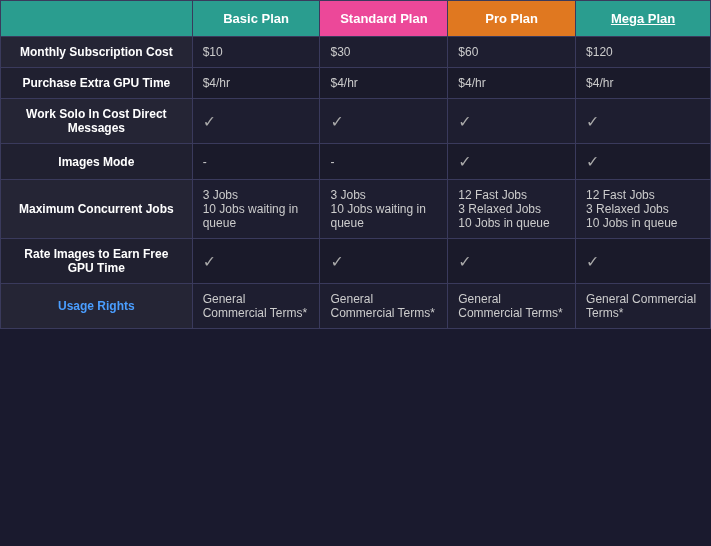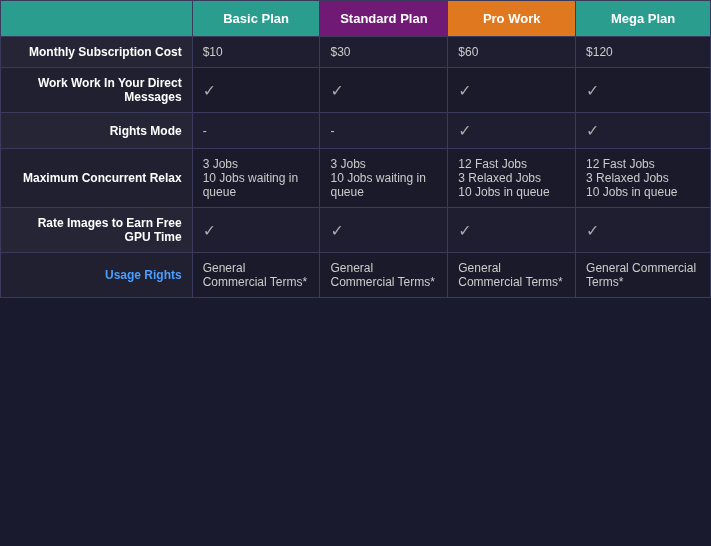"Standard Plan" thead tr th.standard { background: #701a75 -> #ec4899 }
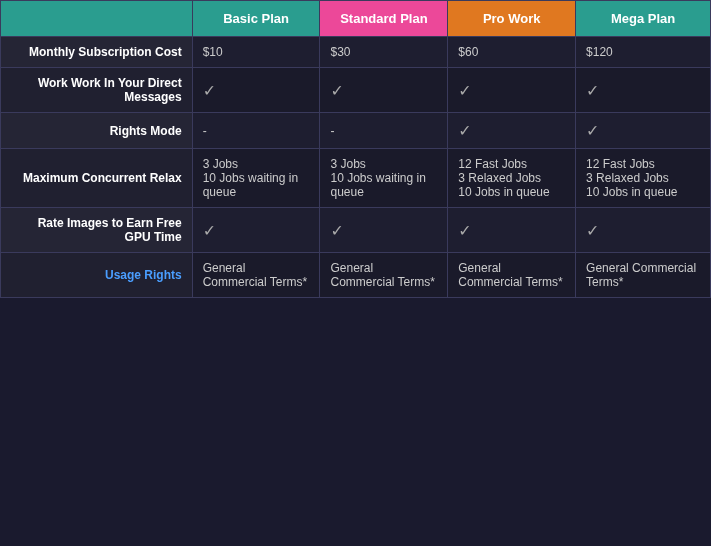"Pro Work" th.pro { text: Work -> Plan }
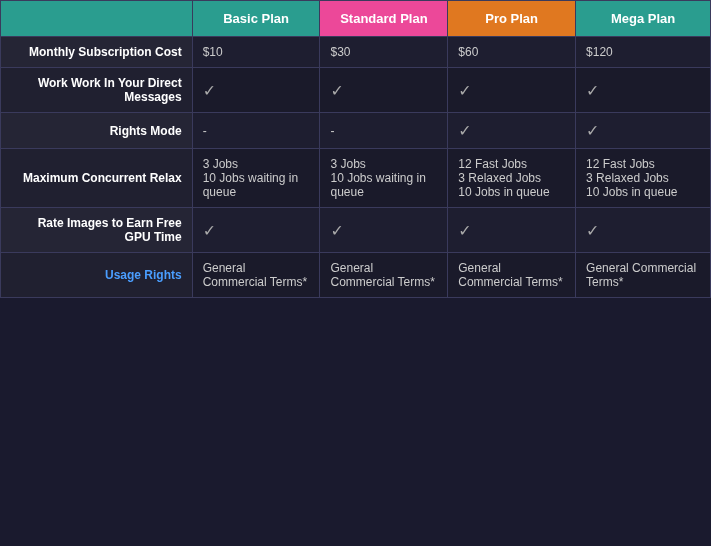"Mega Plan" th.mega { text-decoration: none -> underline }
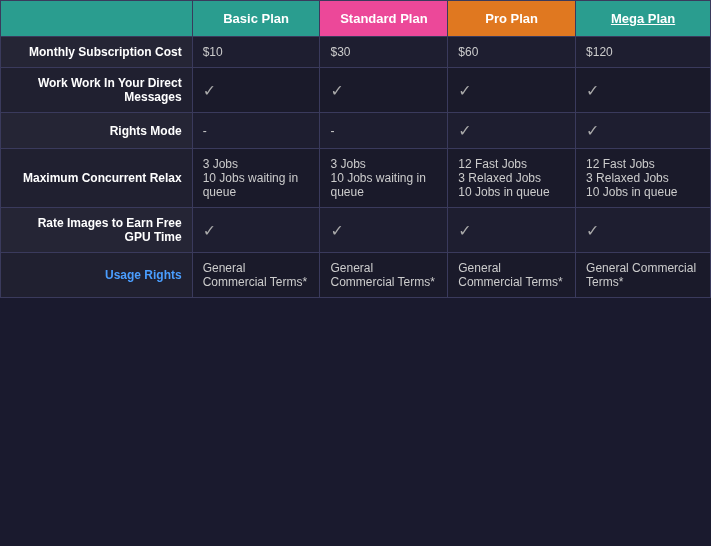"Monthly Subscription Cost" tbody tr td:first-child { text-align: right -> center }
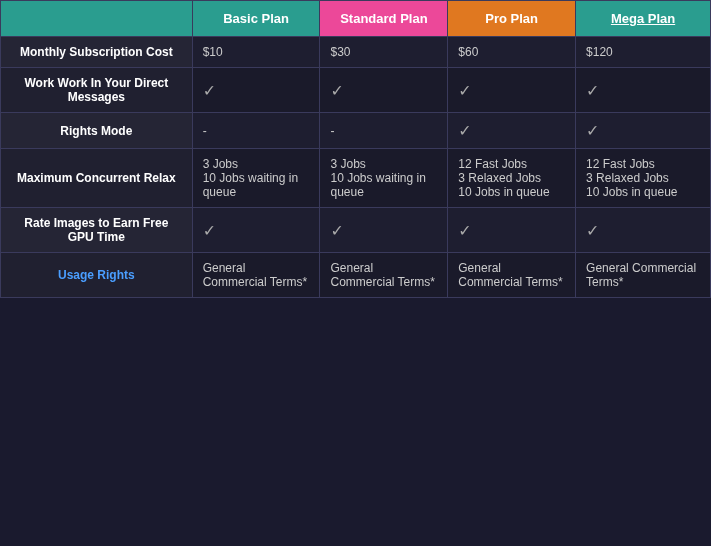"Purchase Extra GPU Time" tr { html: none -> <tr> <td>Purchase Extra GPU Time</td> <td>$4/hr</td> <td>$4/hr</td> <td>$4/hr</td> <td>$4/hr</td> </tr> }
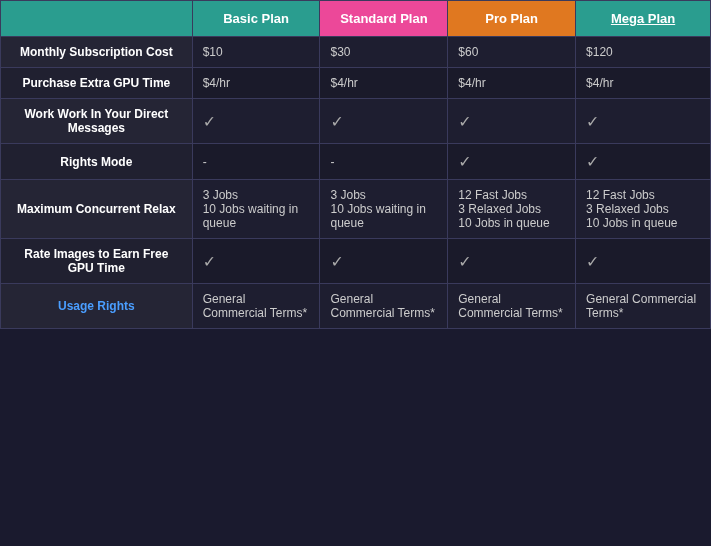"Work Work In Your Direct" td { text: Work In Your -> Solo In Cost }
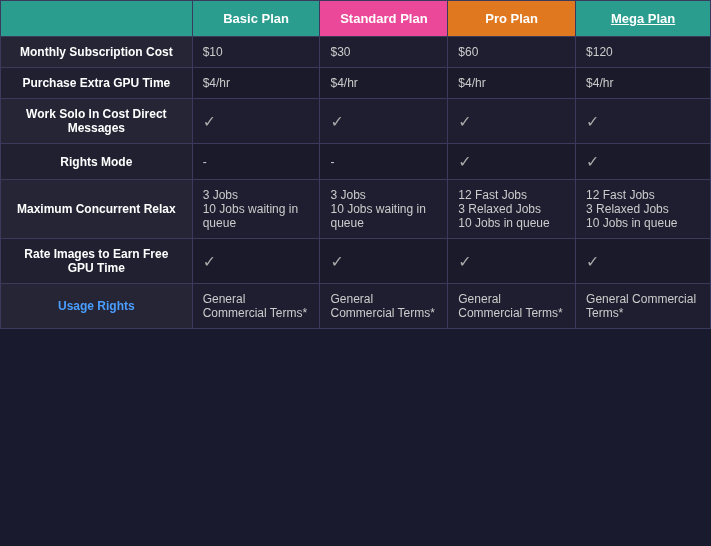"Rights Mode" td { text: Rights -> Images }
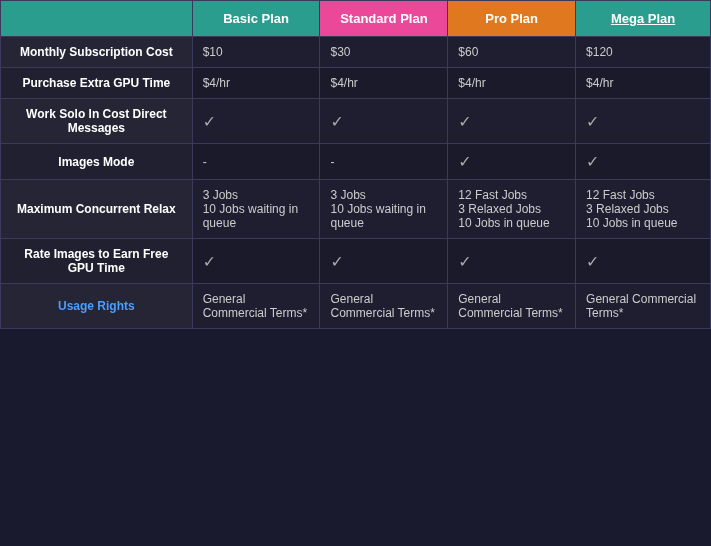"Maximum Concurrent Relax" td { text: Relax -> Jobs }
